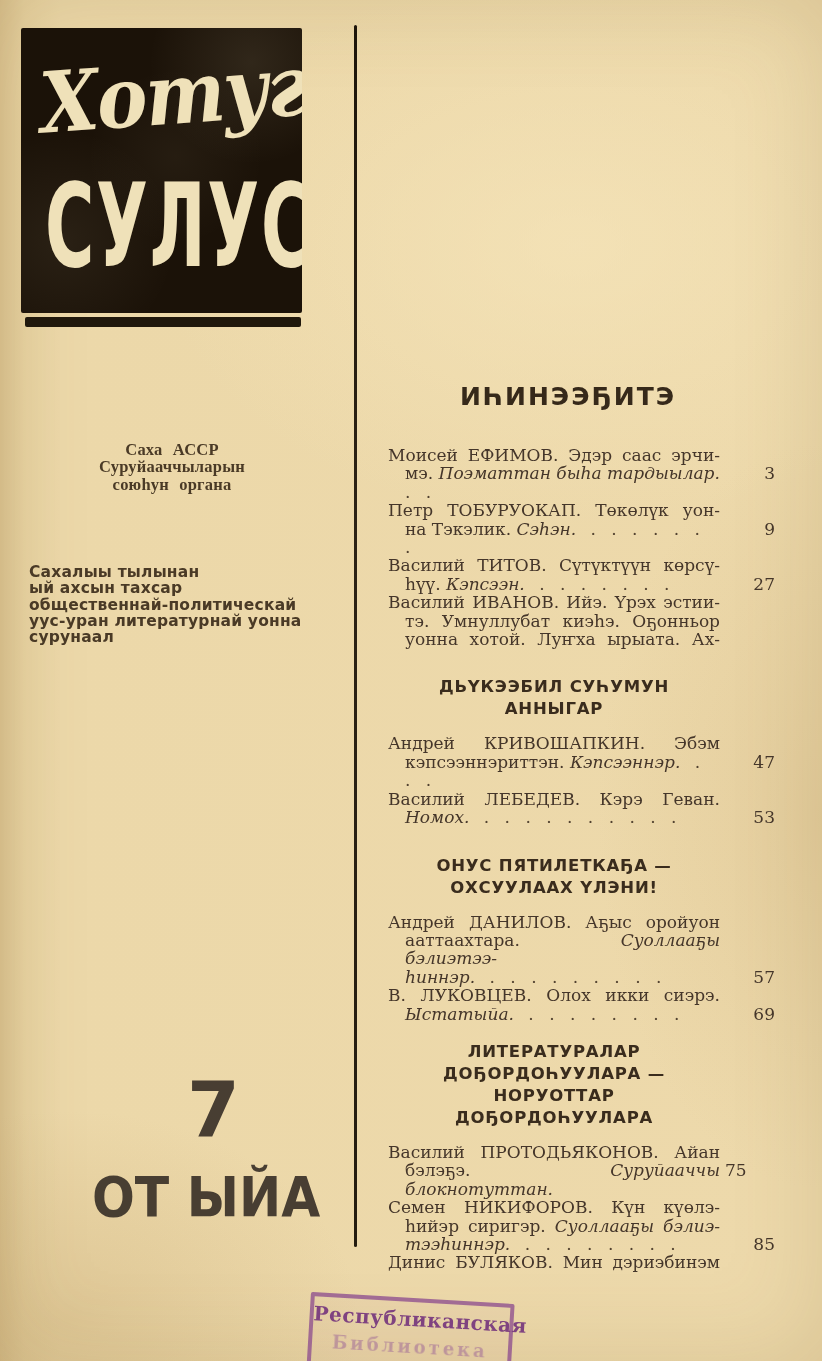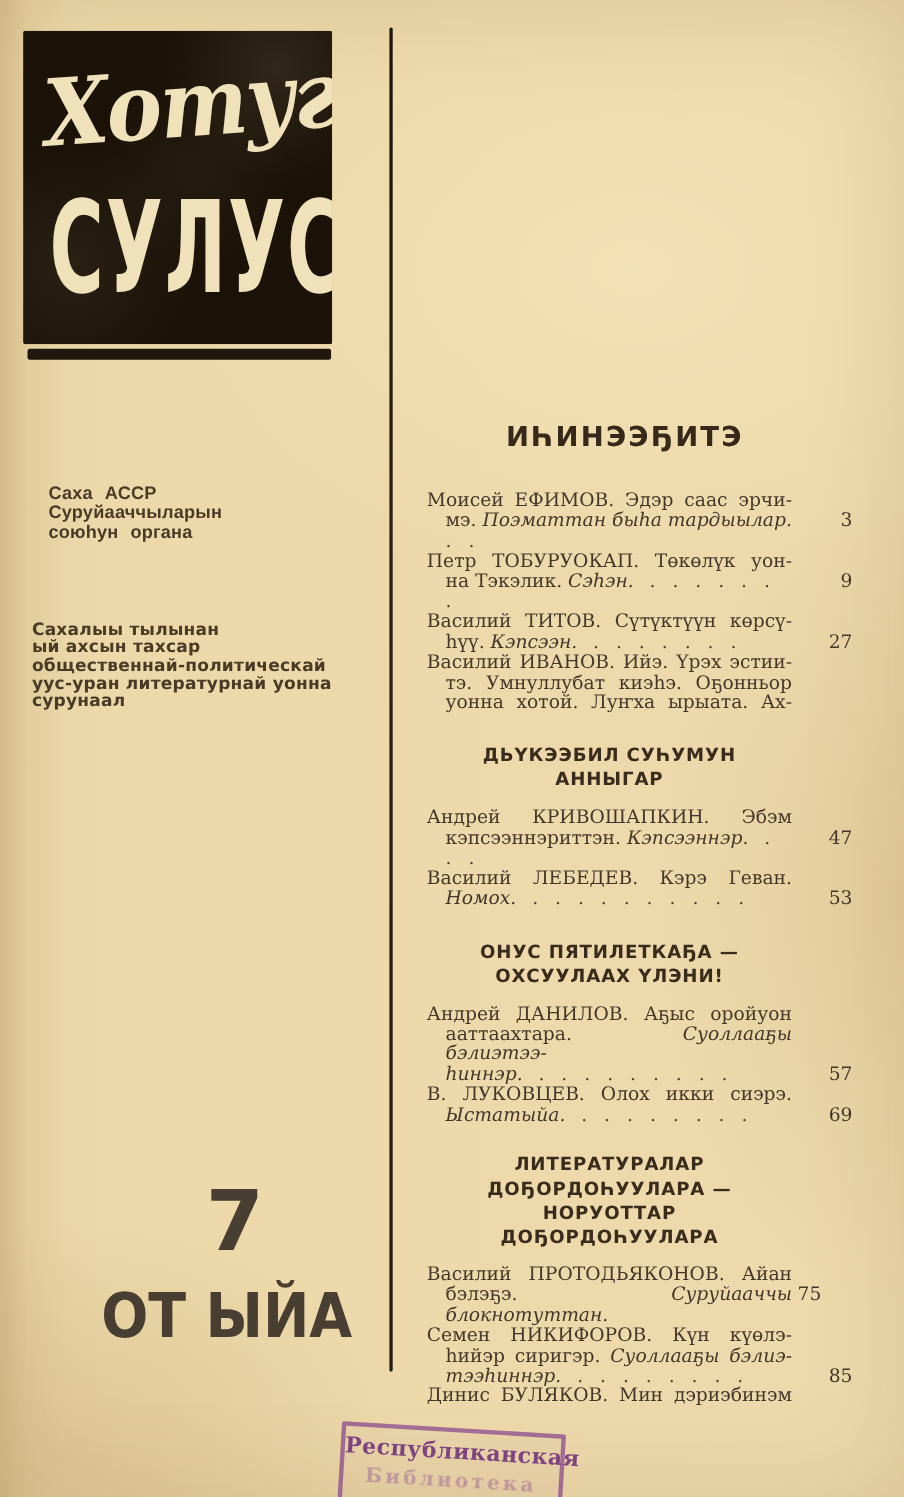"Саха АССР" .org { font-family: Liberation Sans, sans-serif -> Liberation Serif, serif; left: 44px -> 22px; text-align: none -> center }
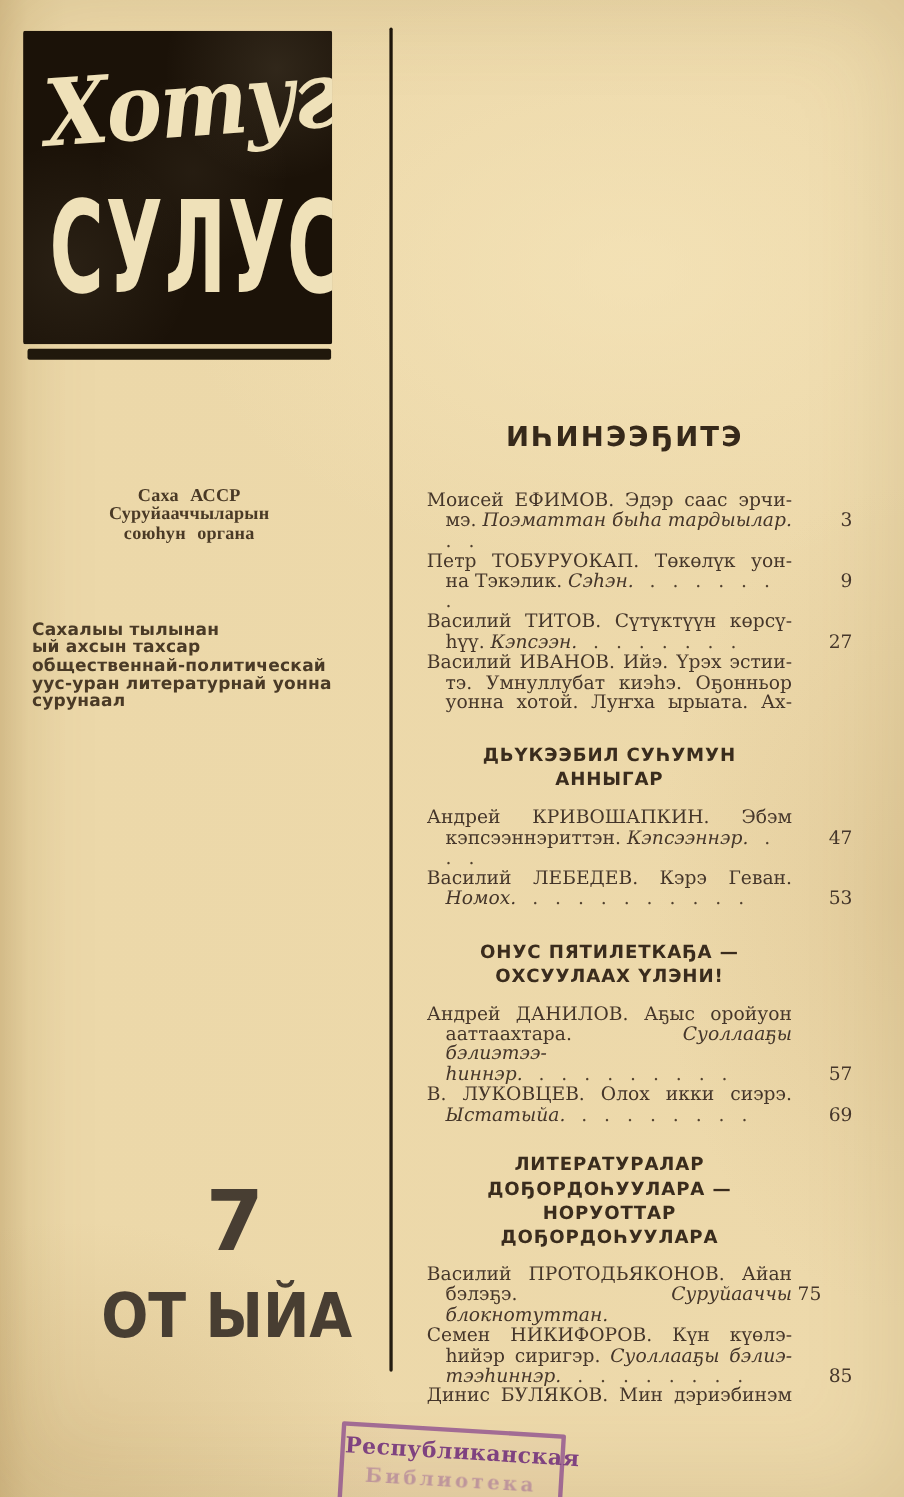"ЛИТЕРАТУРАЛАР" .sec-head.four { margin-top: 25px -> 18px }
